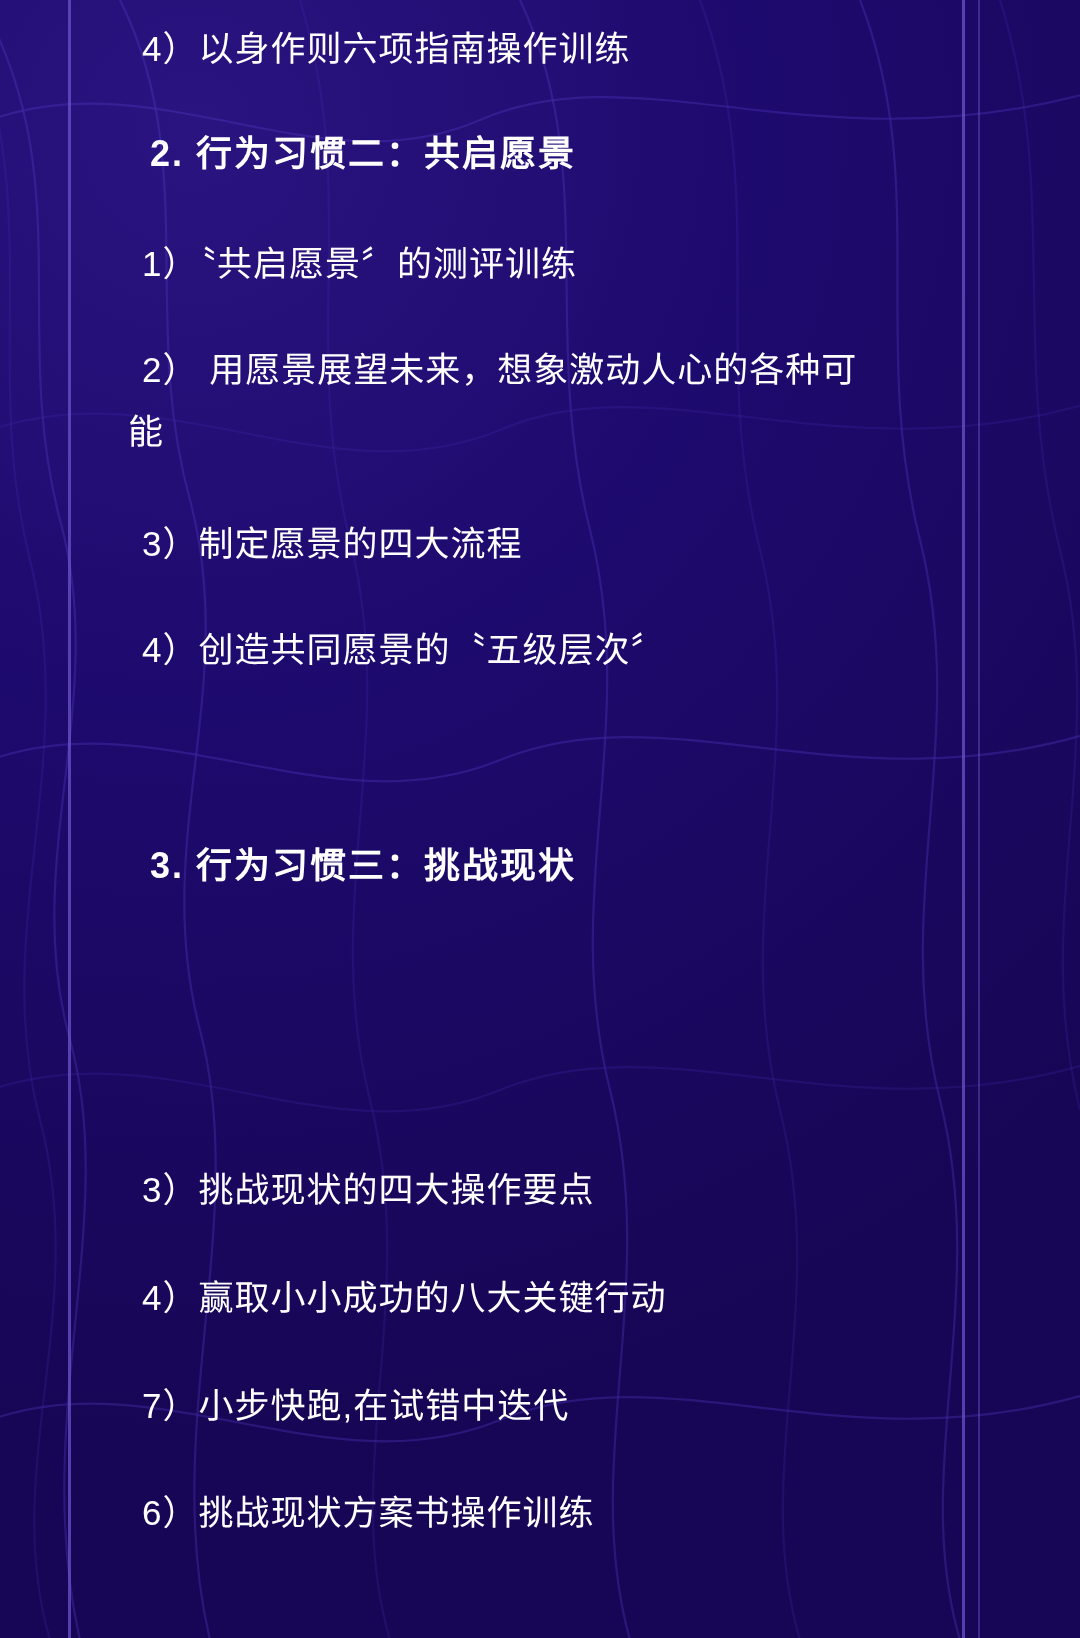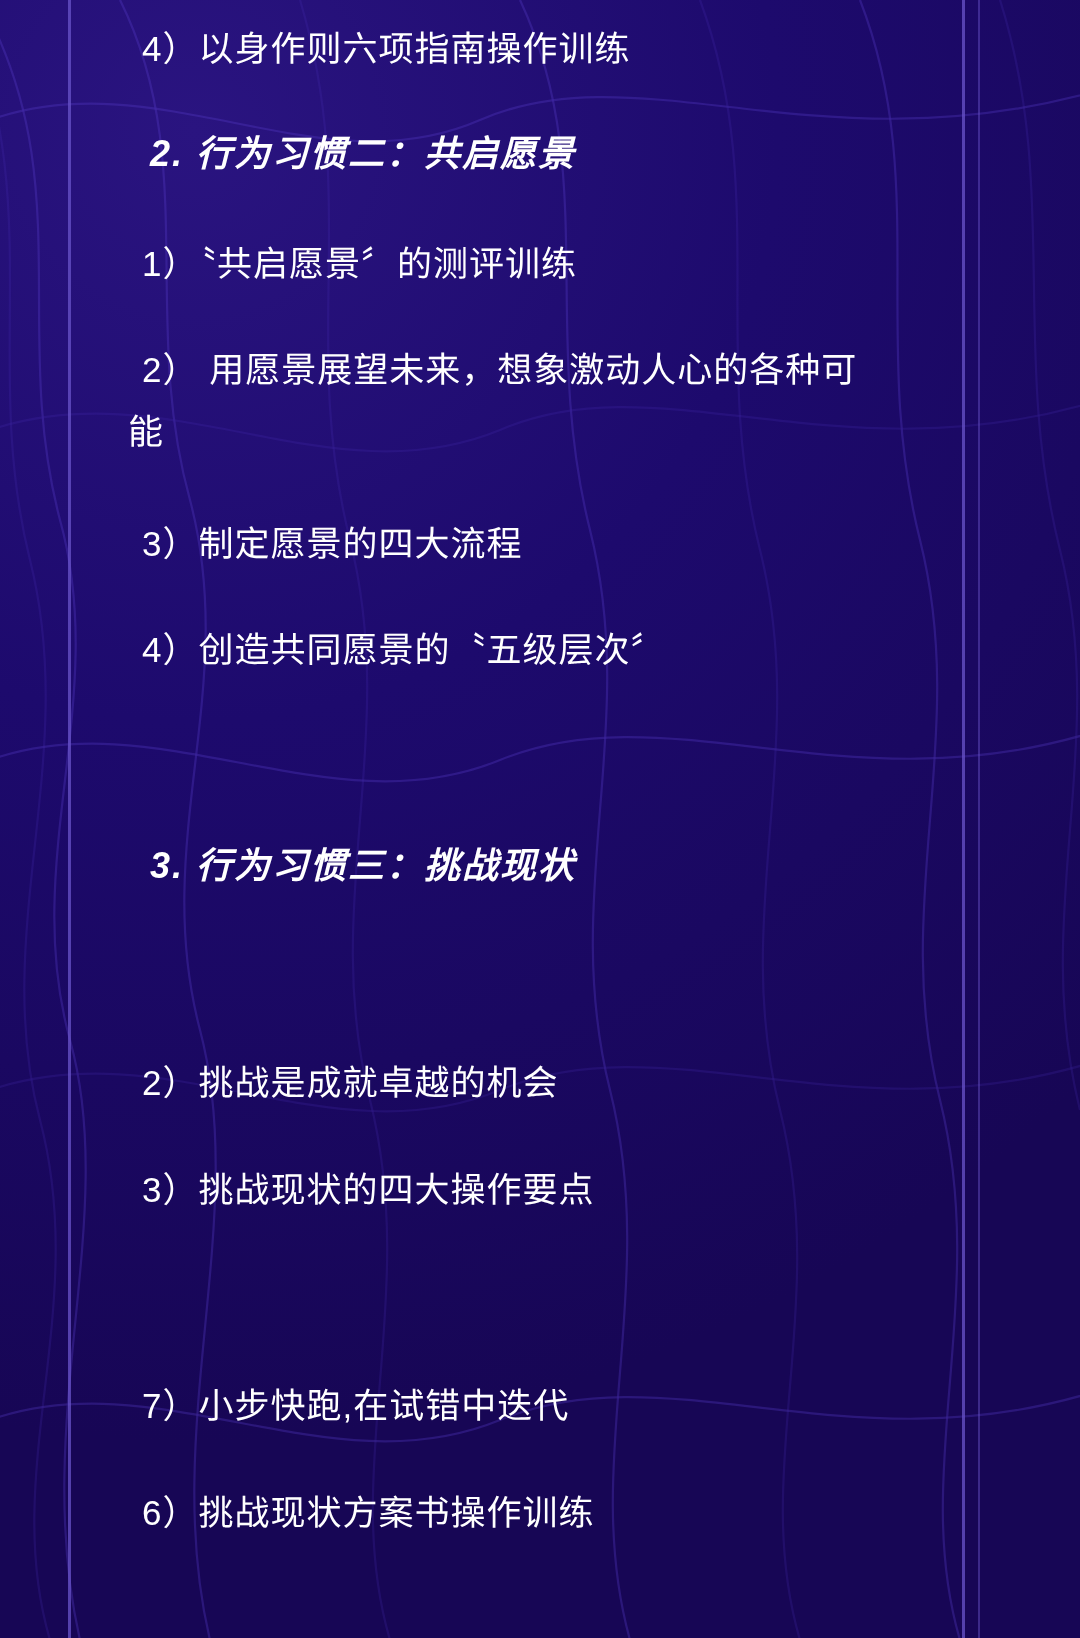"2. 行为习惯二：共启愿景" .heading { font-style: italic -> none }
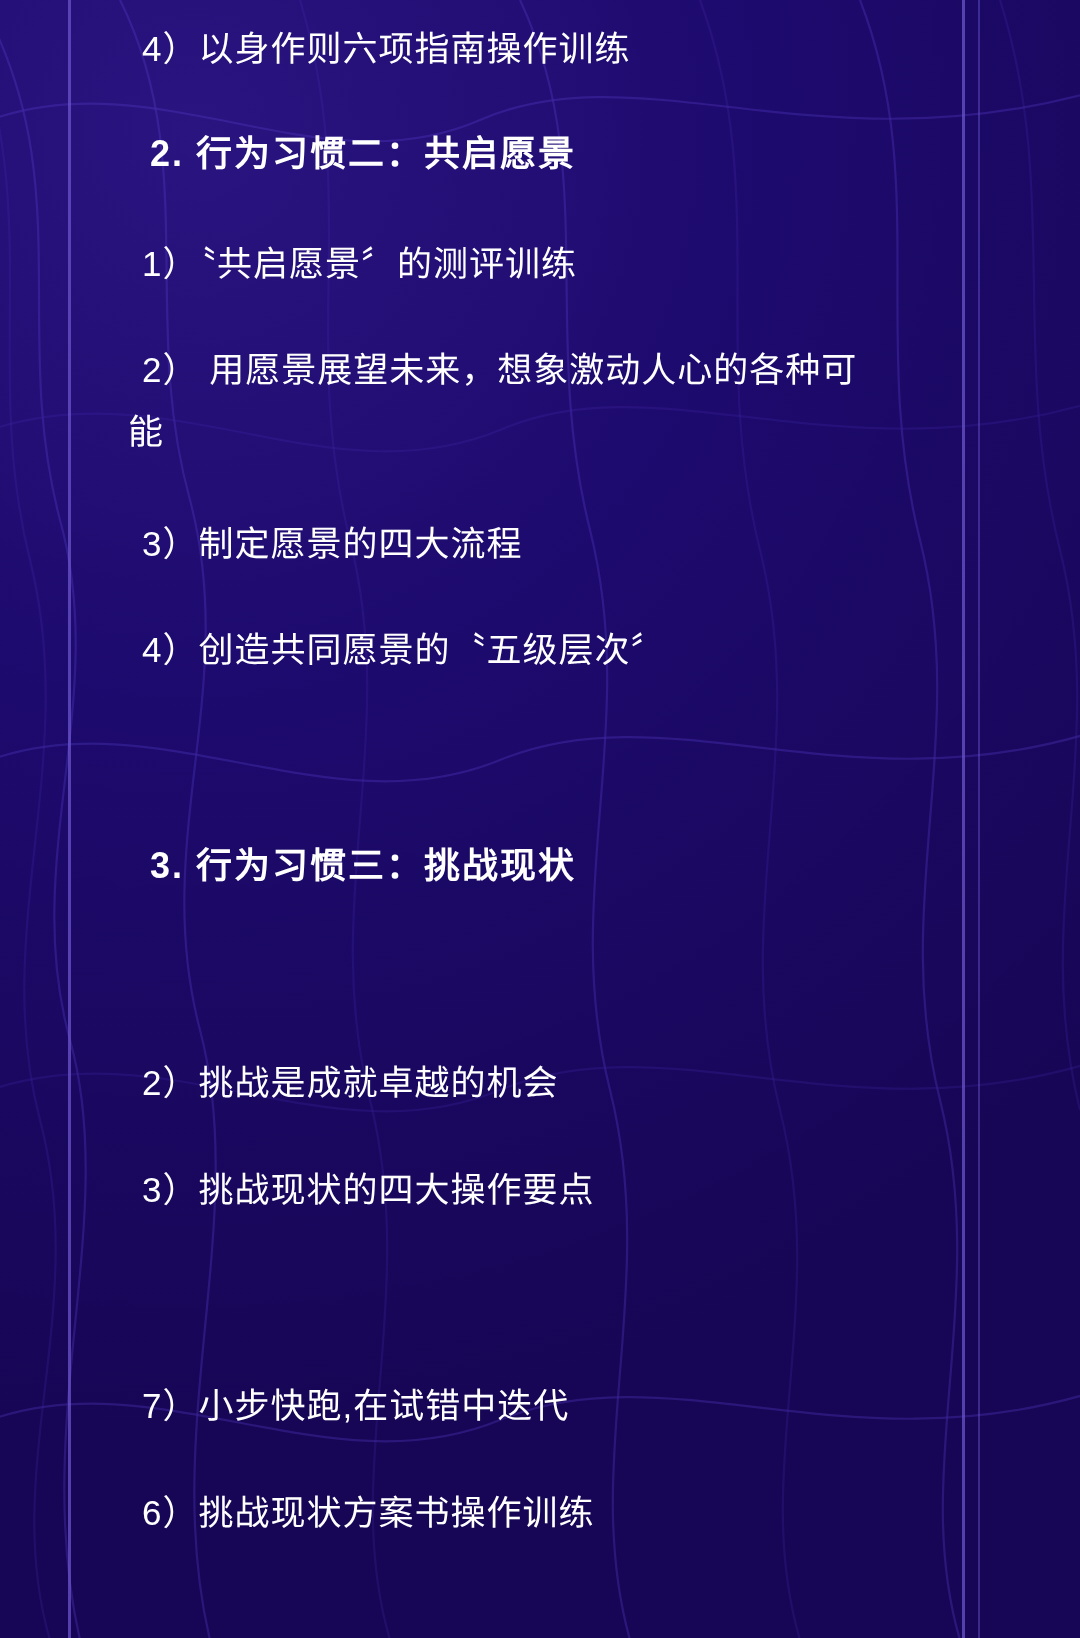"2）挑战是成就卓越的机会" div.line { html: <div>2）挑战是成就卓越的机会</div> -> none }
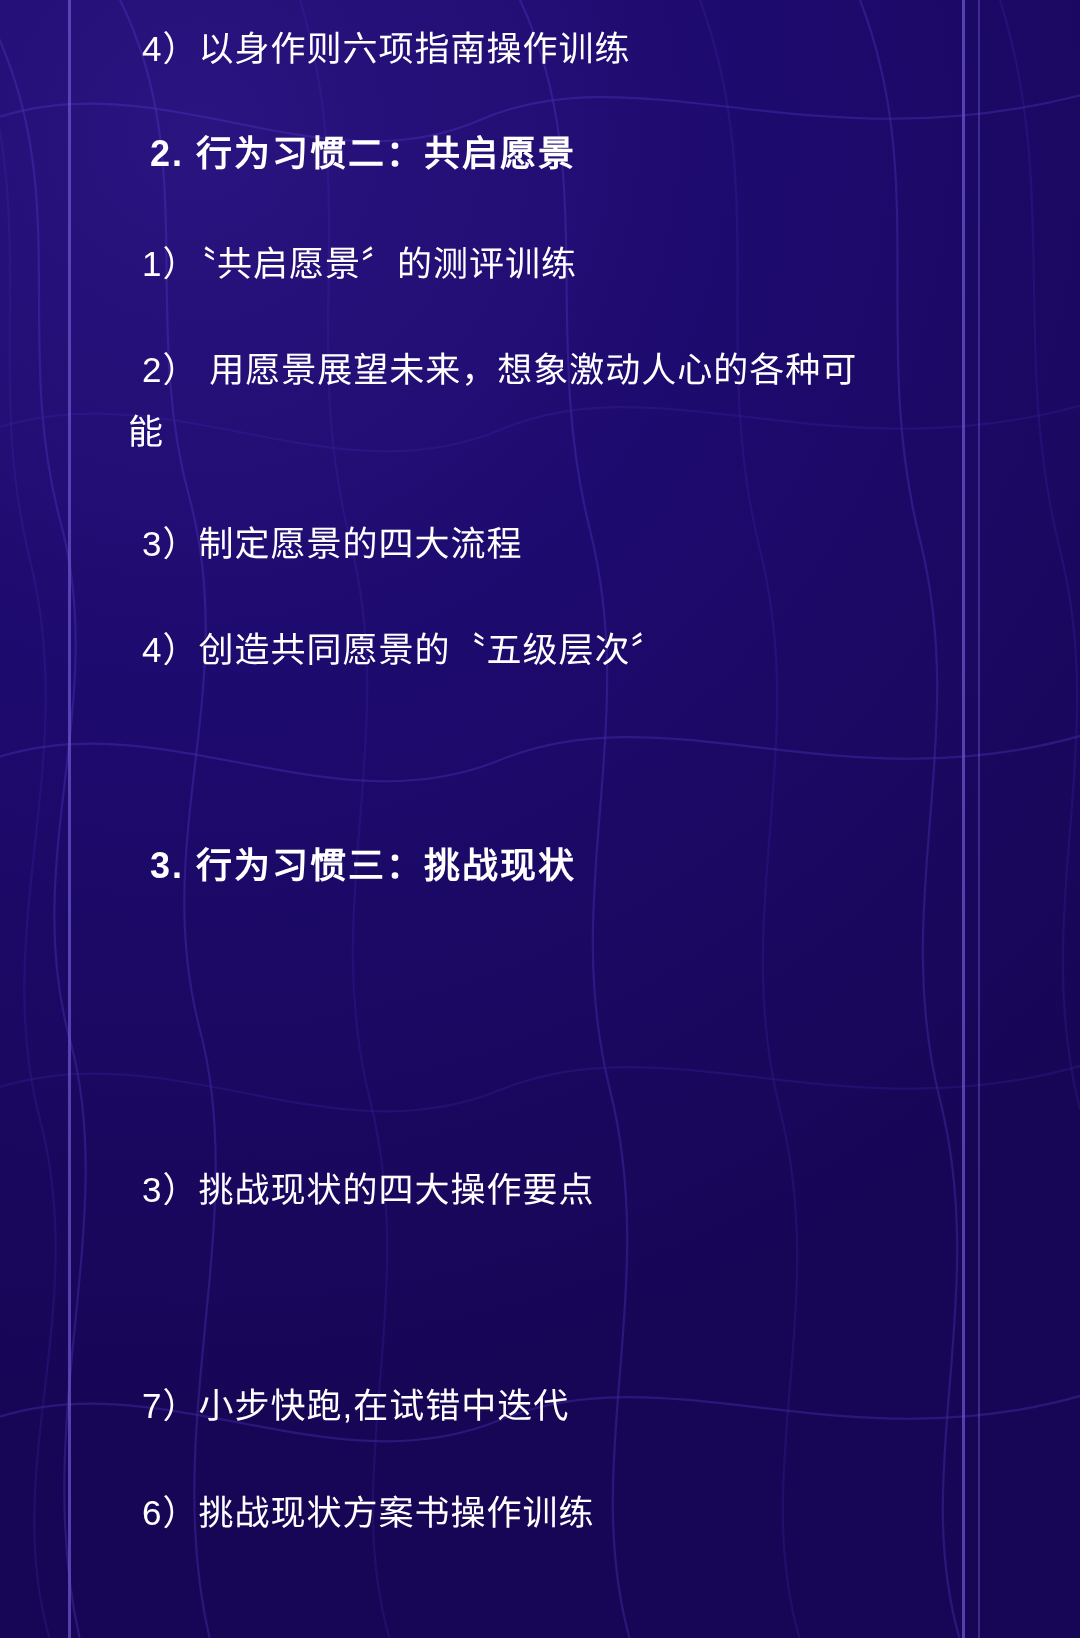"4）赢取小小成功的八大关键行动" div.line { html: none -> <div>4）赢取小小成功的八大关键行动</div> }
